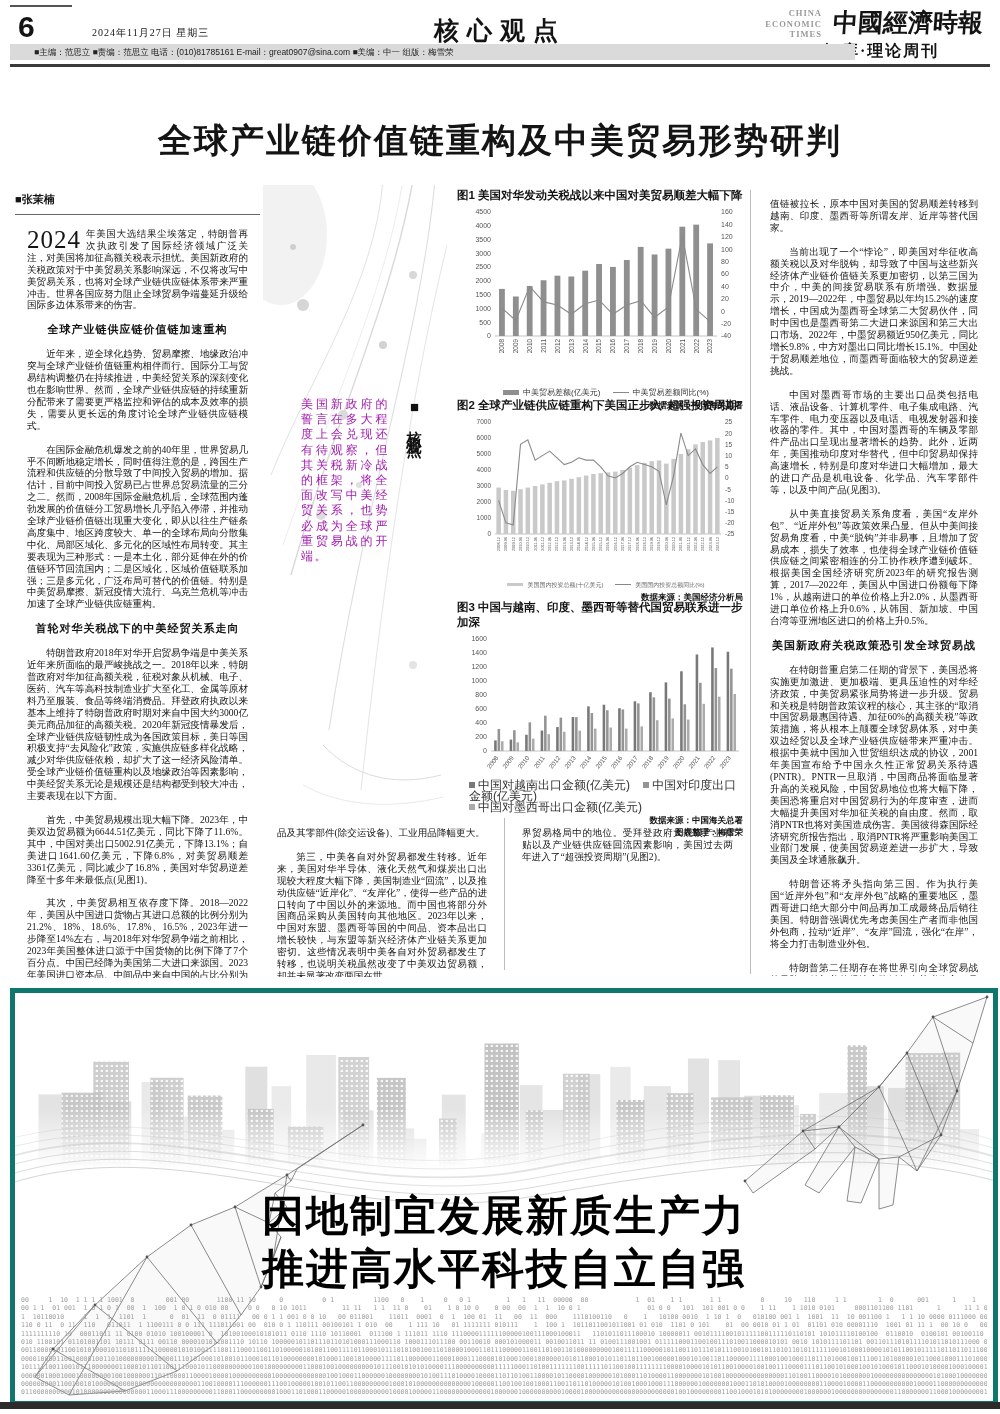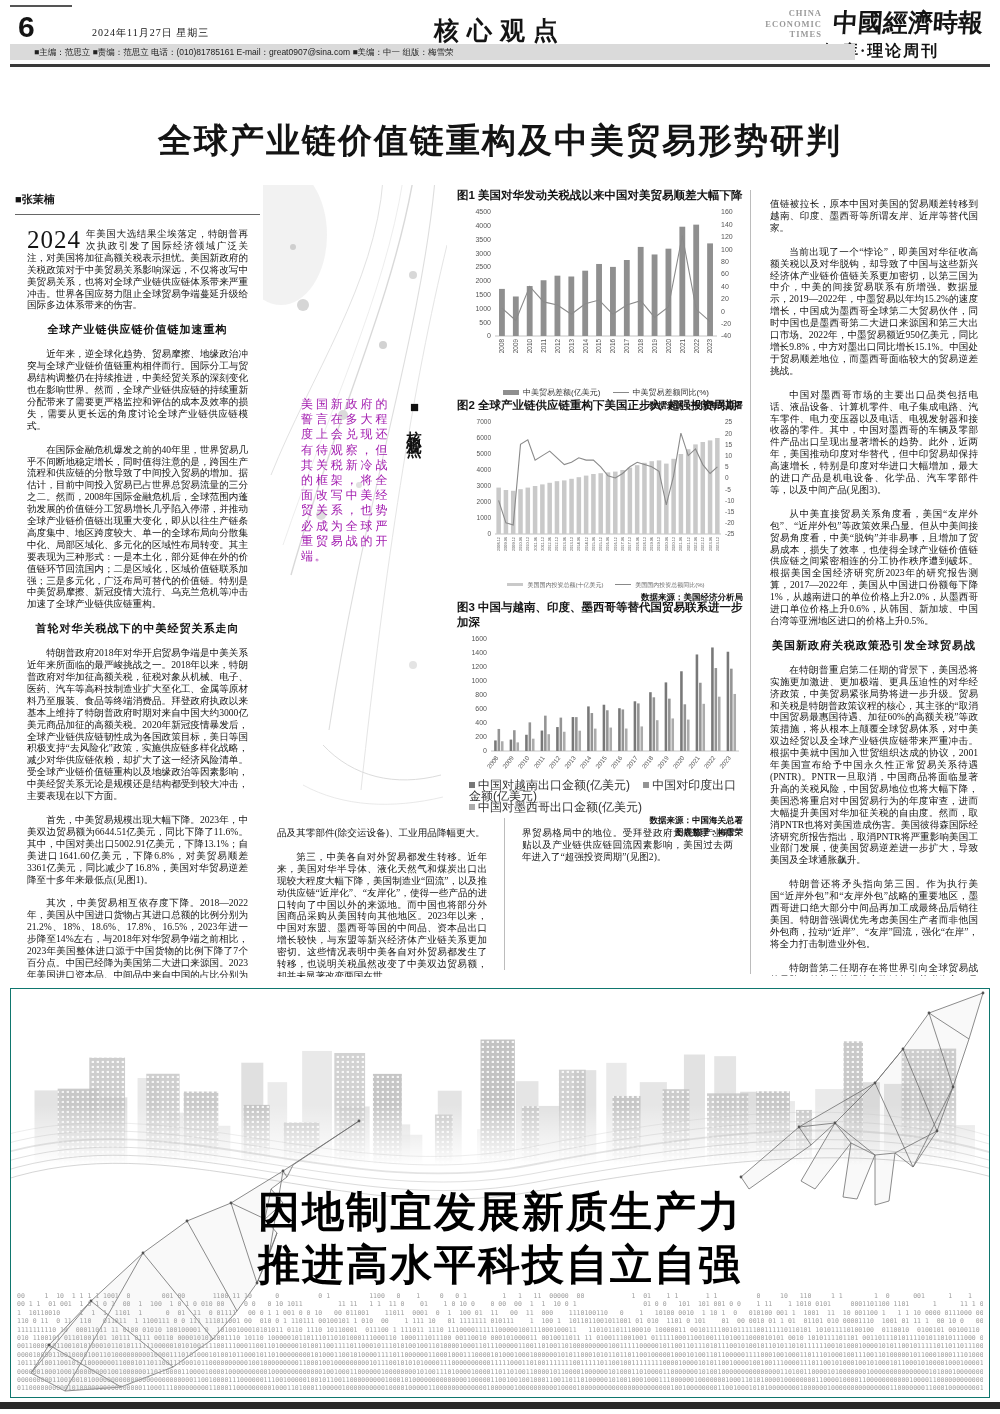"因地制宜发展新质生产力" #banner { border: 1px solid #0f766e -> 5px solid #0f766e }
